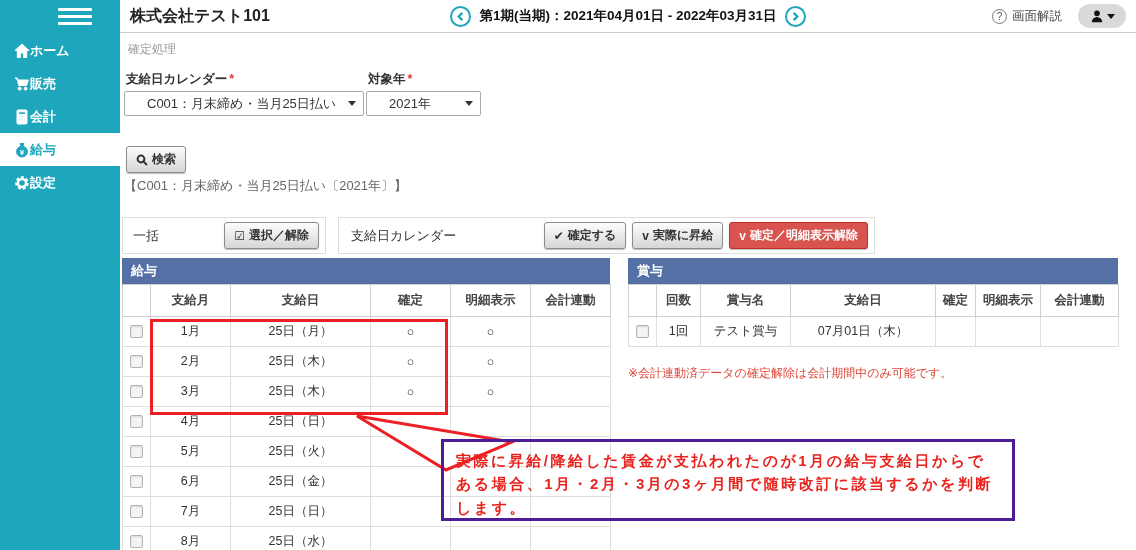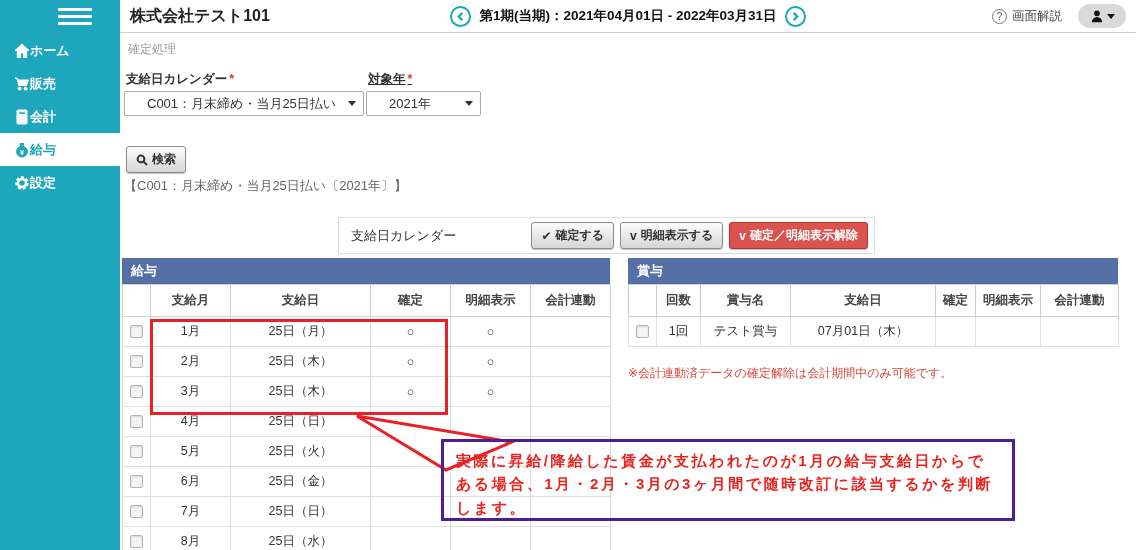"対象年 *" div.field-label { text-decoration: underline -> none }
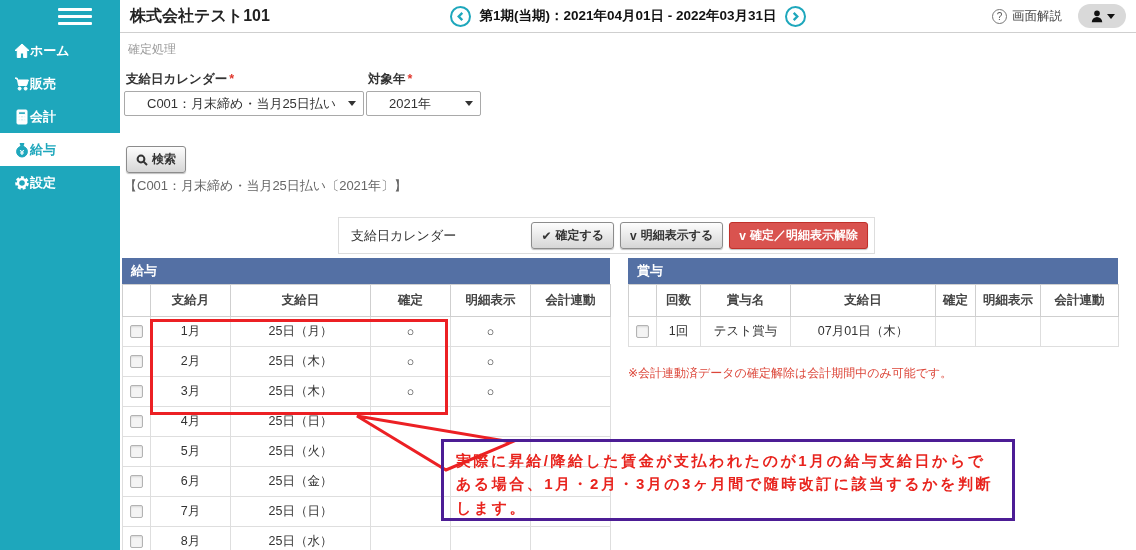"一括" div.toolbar-box { html: none -> <div> <span>一括</span> <span></span> <button> <span>☑</span> <span>選択／解除</span> </button> </div> }
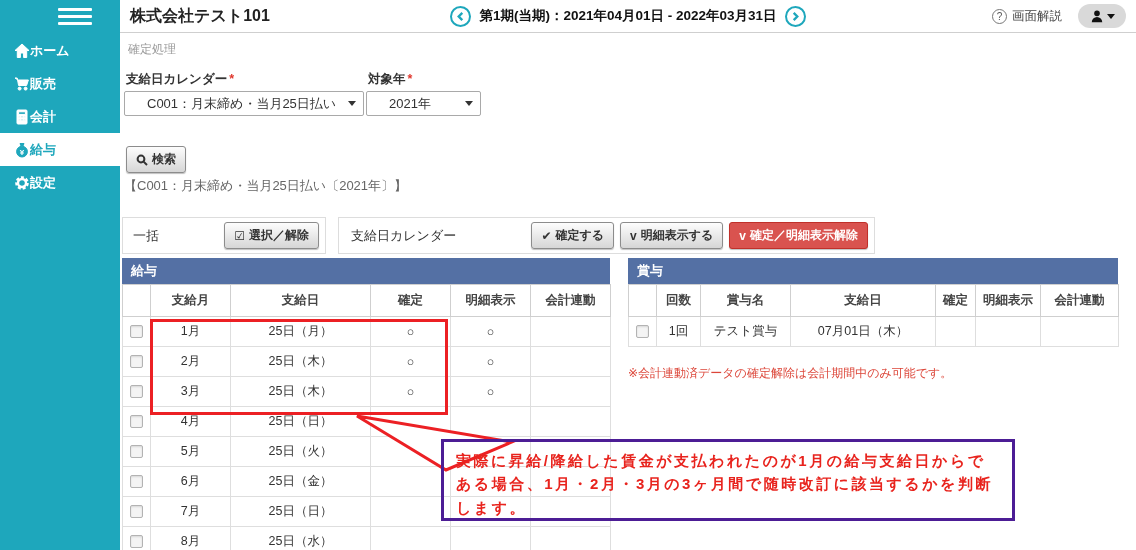"明細表示する" span { text: 明細表示する -> 実際に昇給 }
